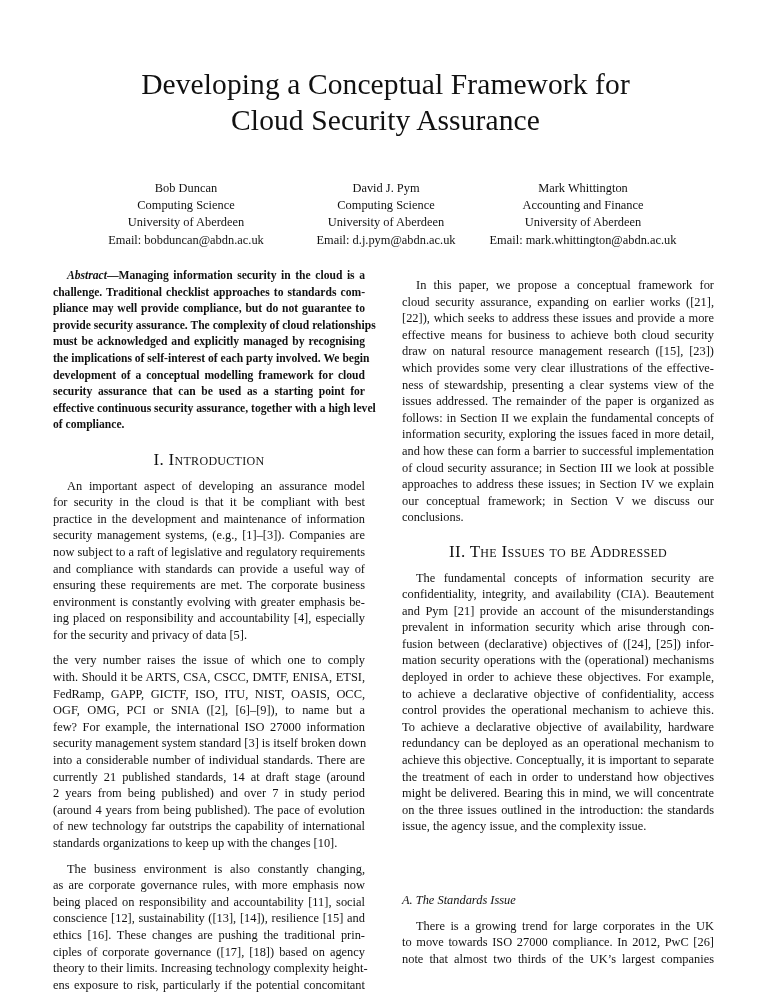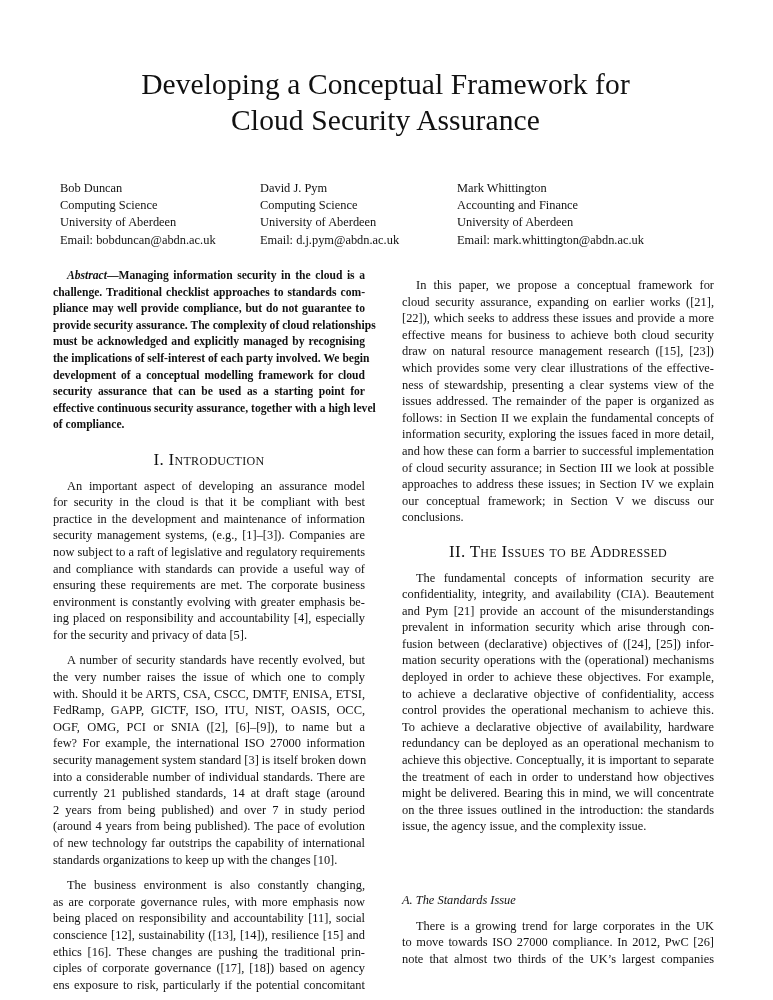"Bob Duncan" .author { text-align: left -> center }
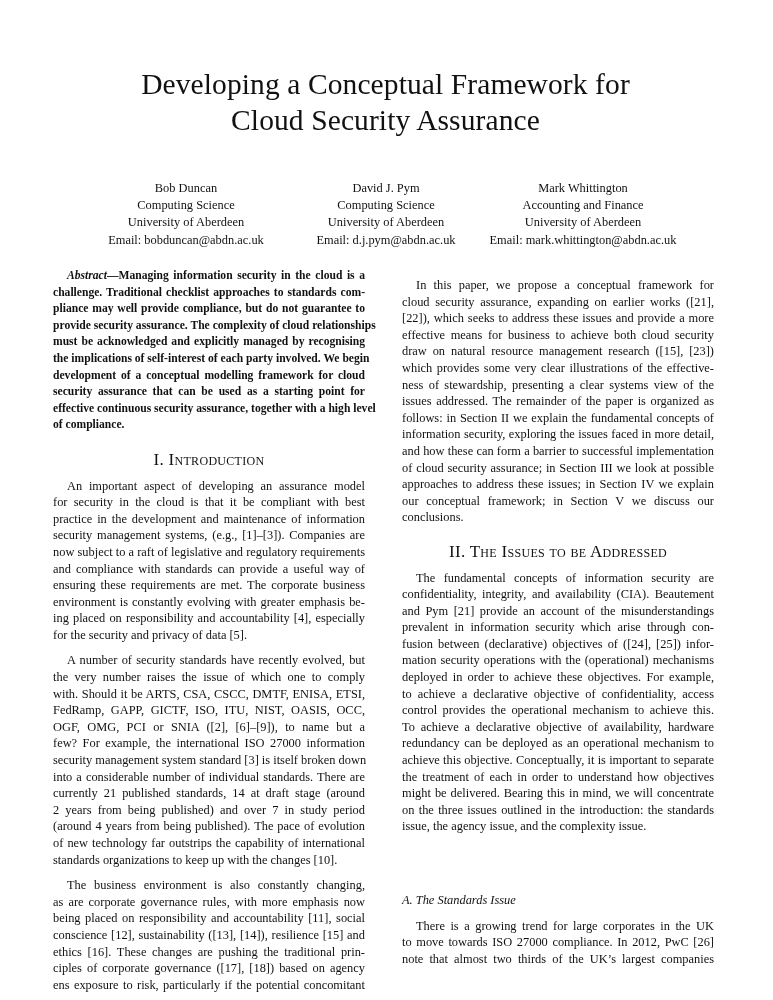"A number of security standards" span.line { html: <span>A number of security standards have recently evolved, but</span> -> none }
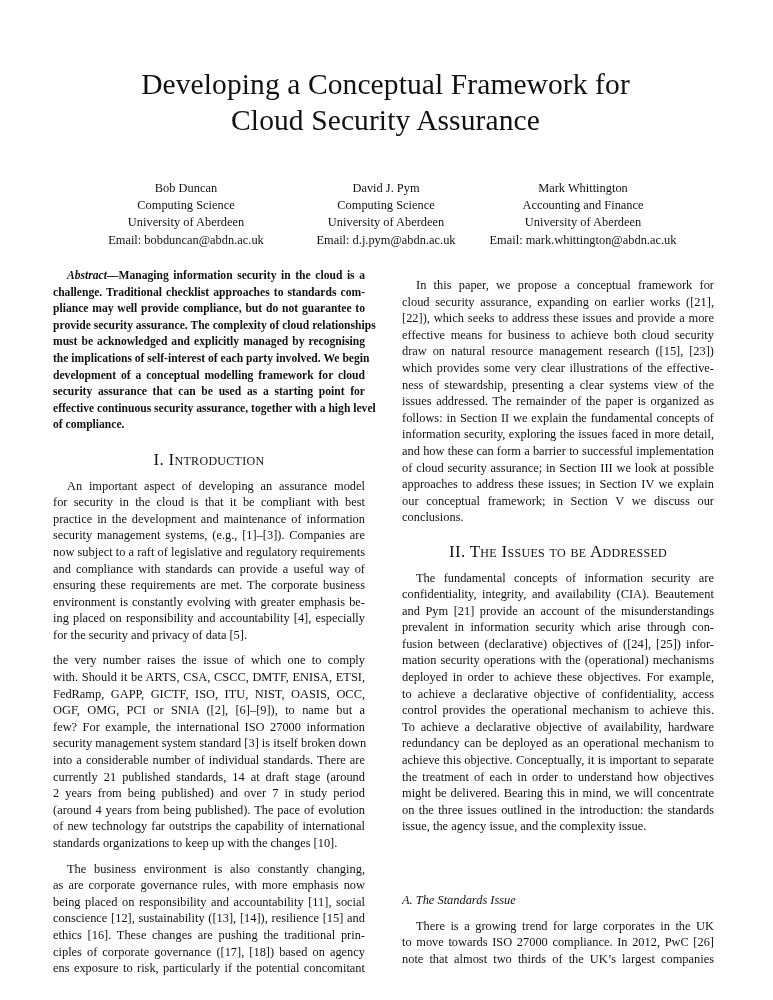"theory to their limits. Increasing" span.line { html: none -> <span>theory to their limits. Increasing technology complexity height-</span> }
